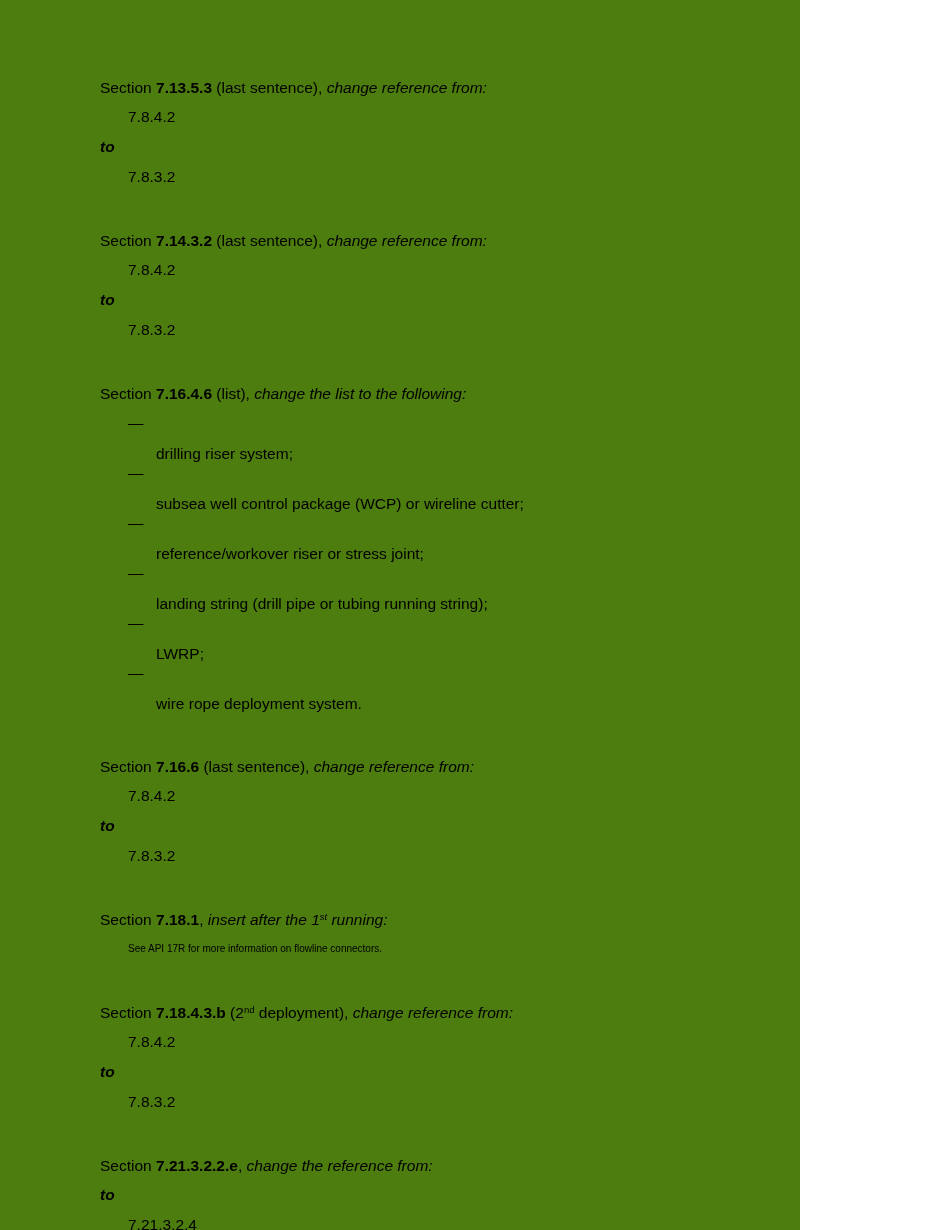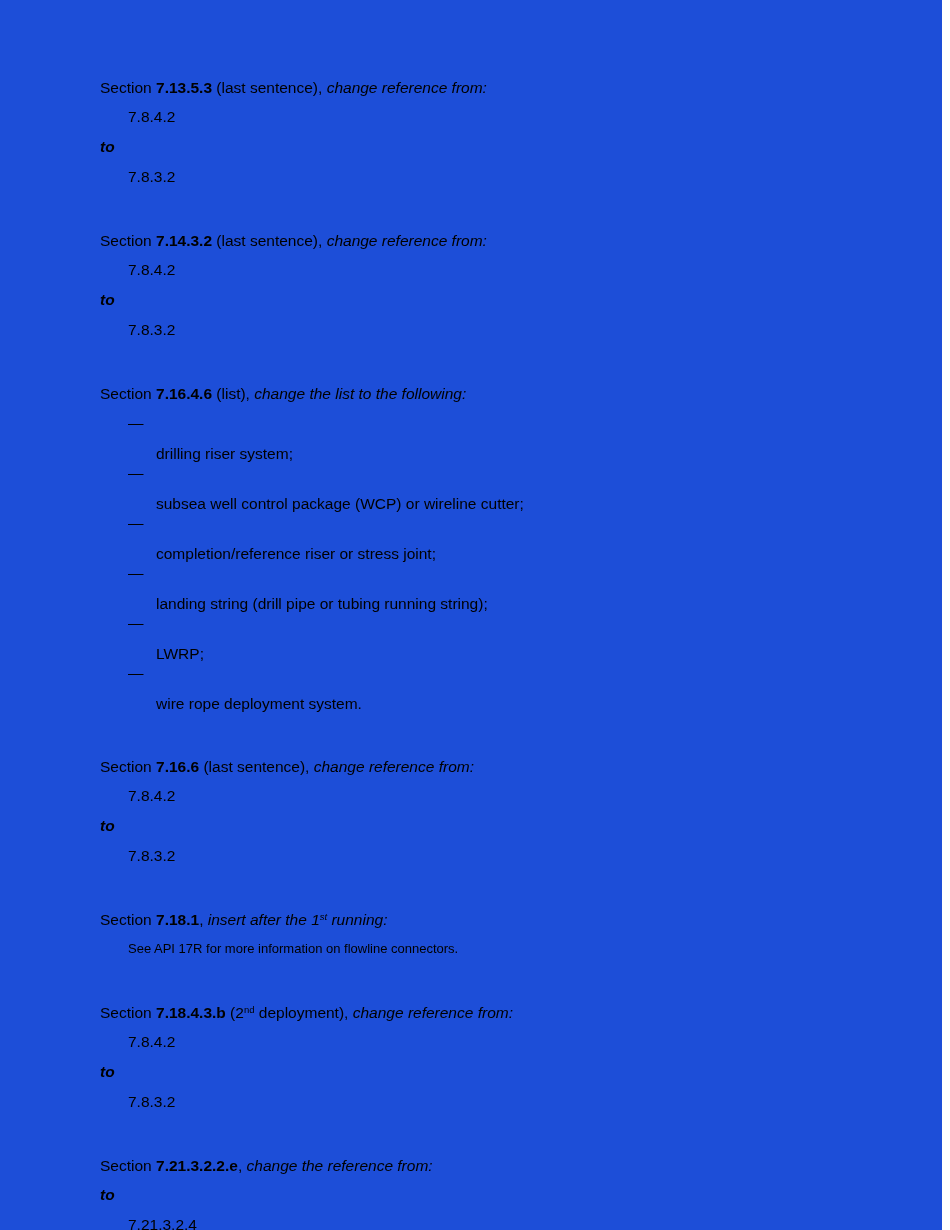"Section 7.13.5.3 (last sentence), change" .page { background: #1d4ed8 -> #4d7c0f; width: 942px -> 800px }
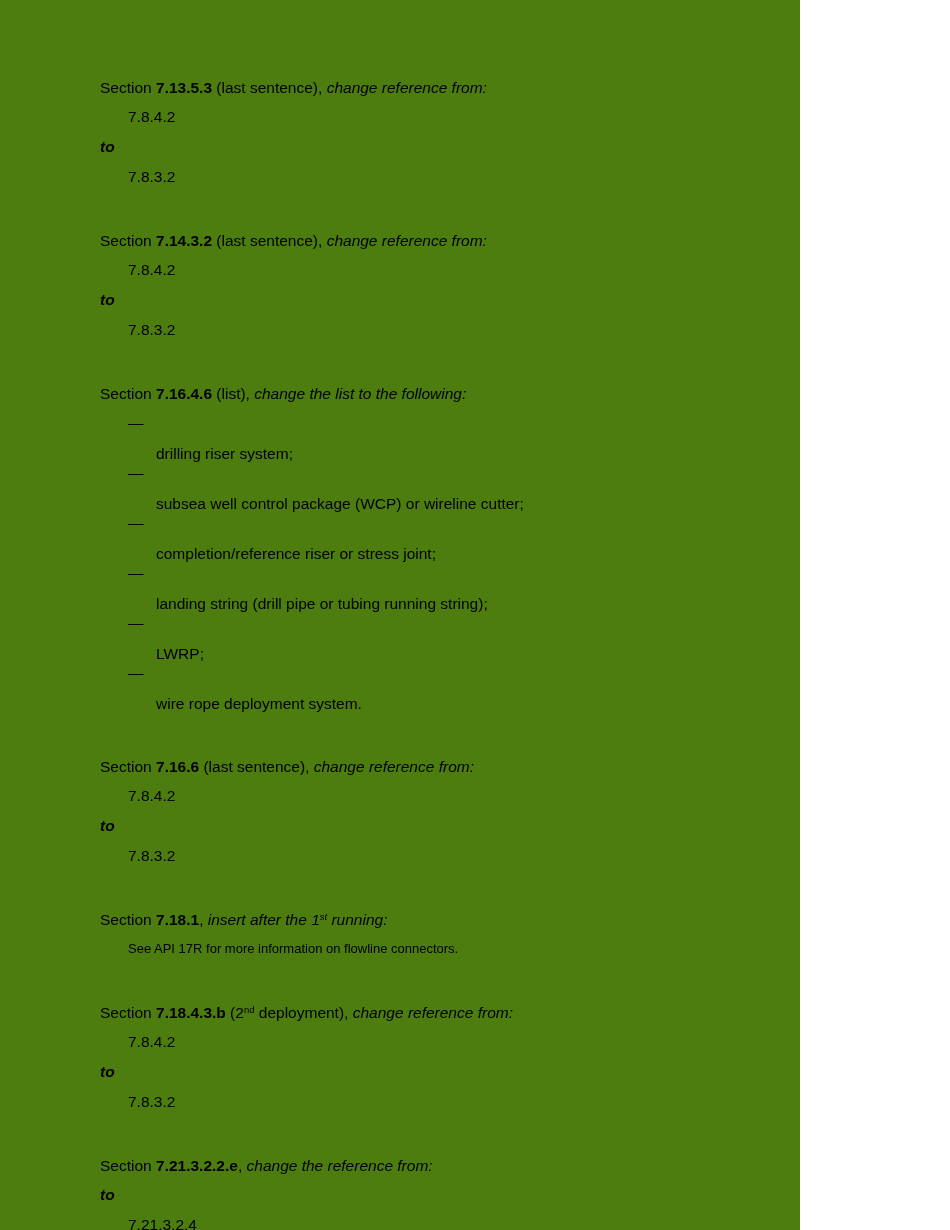"completion/reference riser or stress" span.txt { text: completion/reference -> reference/workover }
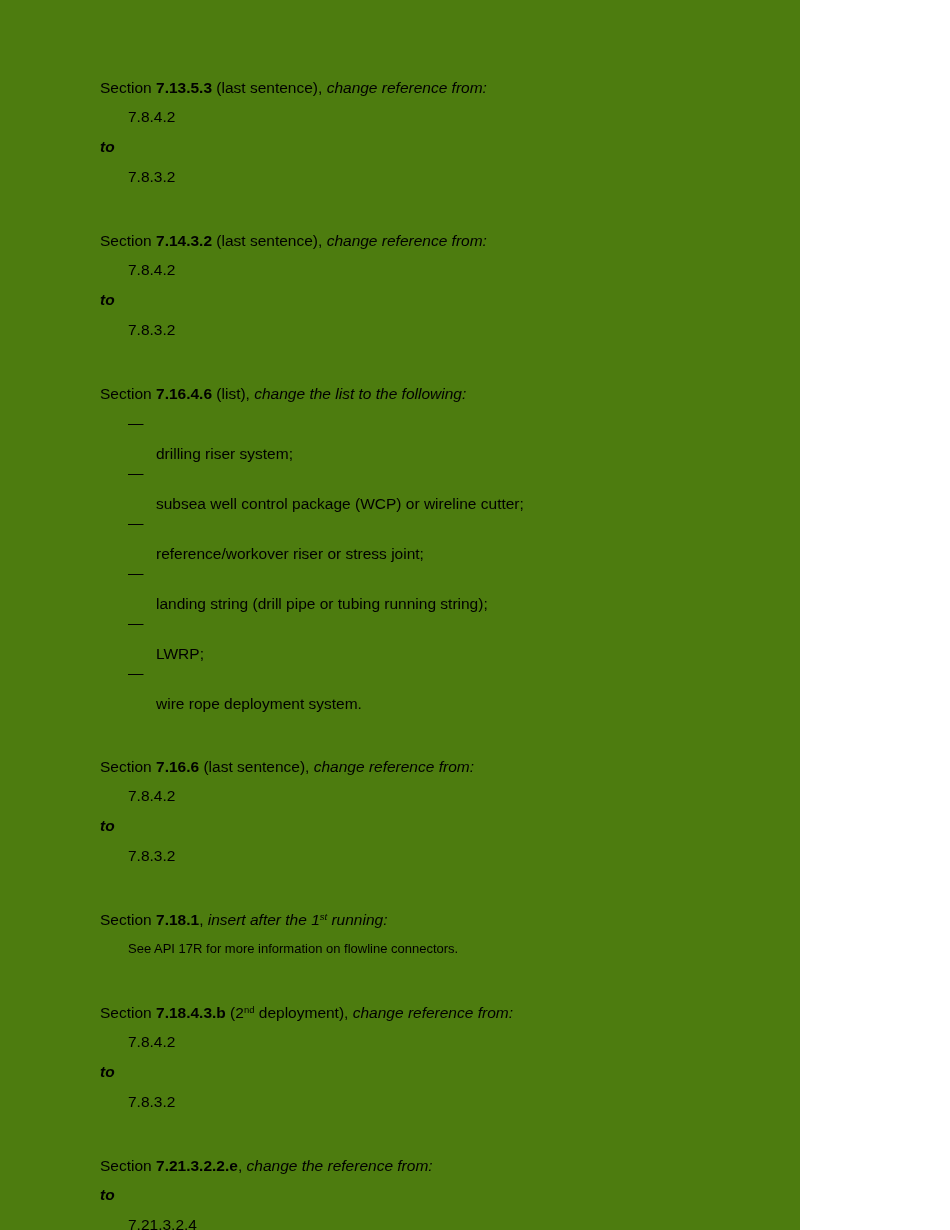"See API 17R for more" .body-line { font-size: 13px -> 10px }
